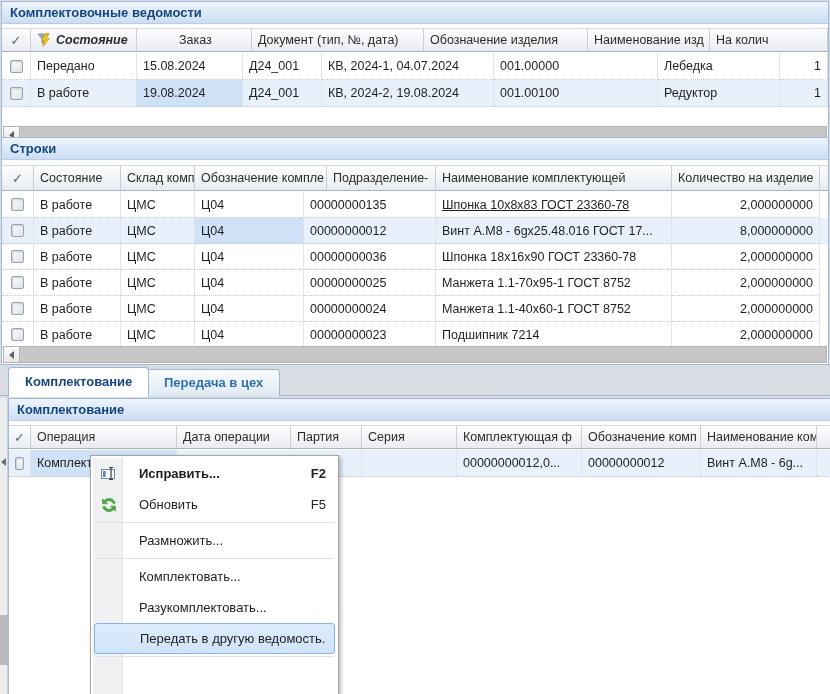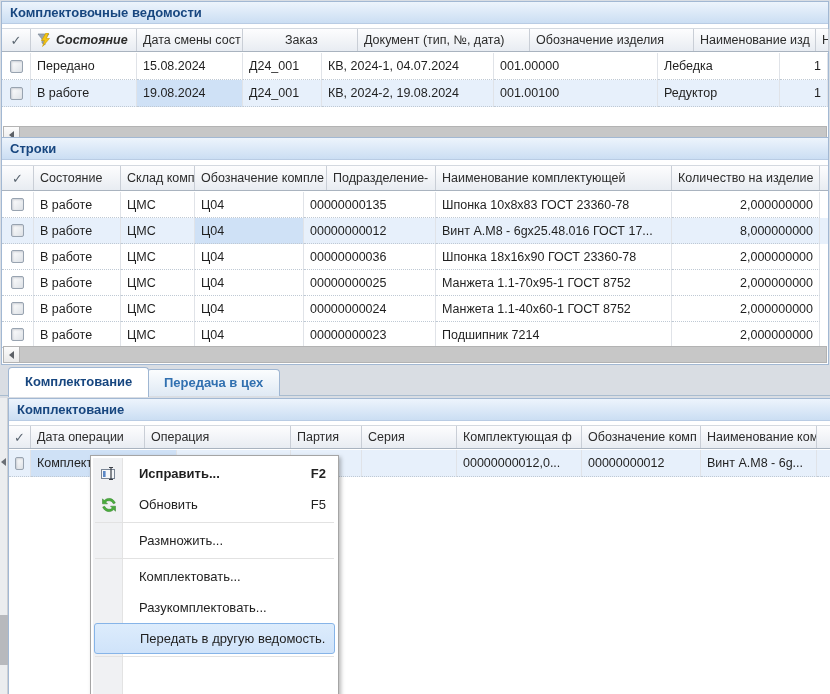"Дата смены сост" div.hcell { html: <div> <span>Дата смены сост</span> </div> -> none }
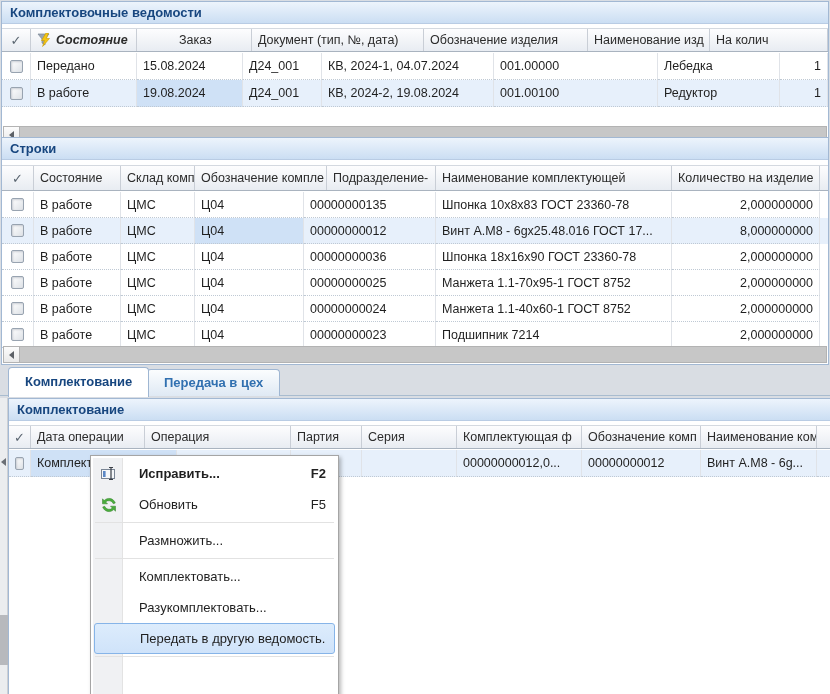"Шпонка 10х8х83 ГОСТ 23360-78" div.cell { text-decoration: none -> underline }
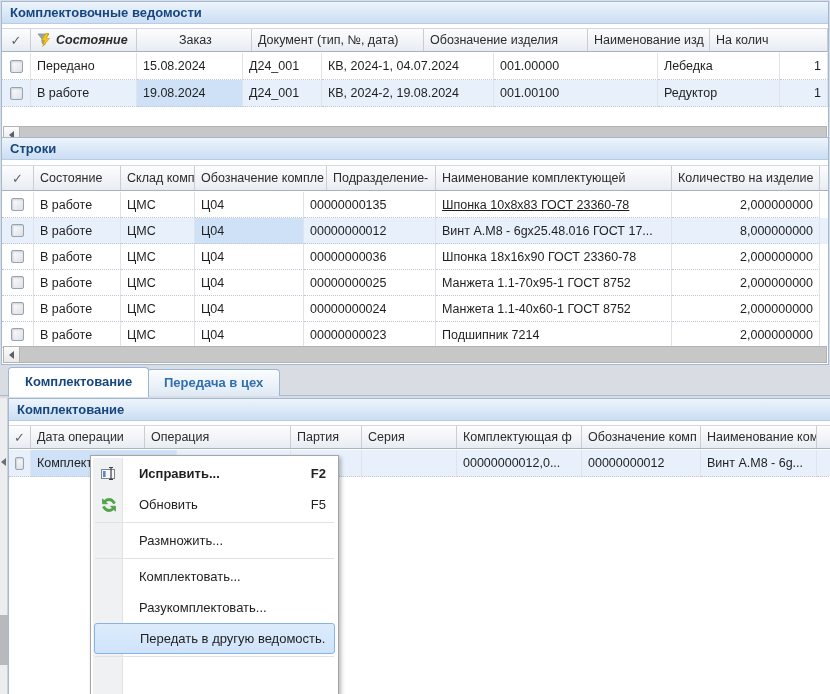"Дата операции" div.hcell { order: before "Операция" -> after "Операция" }
